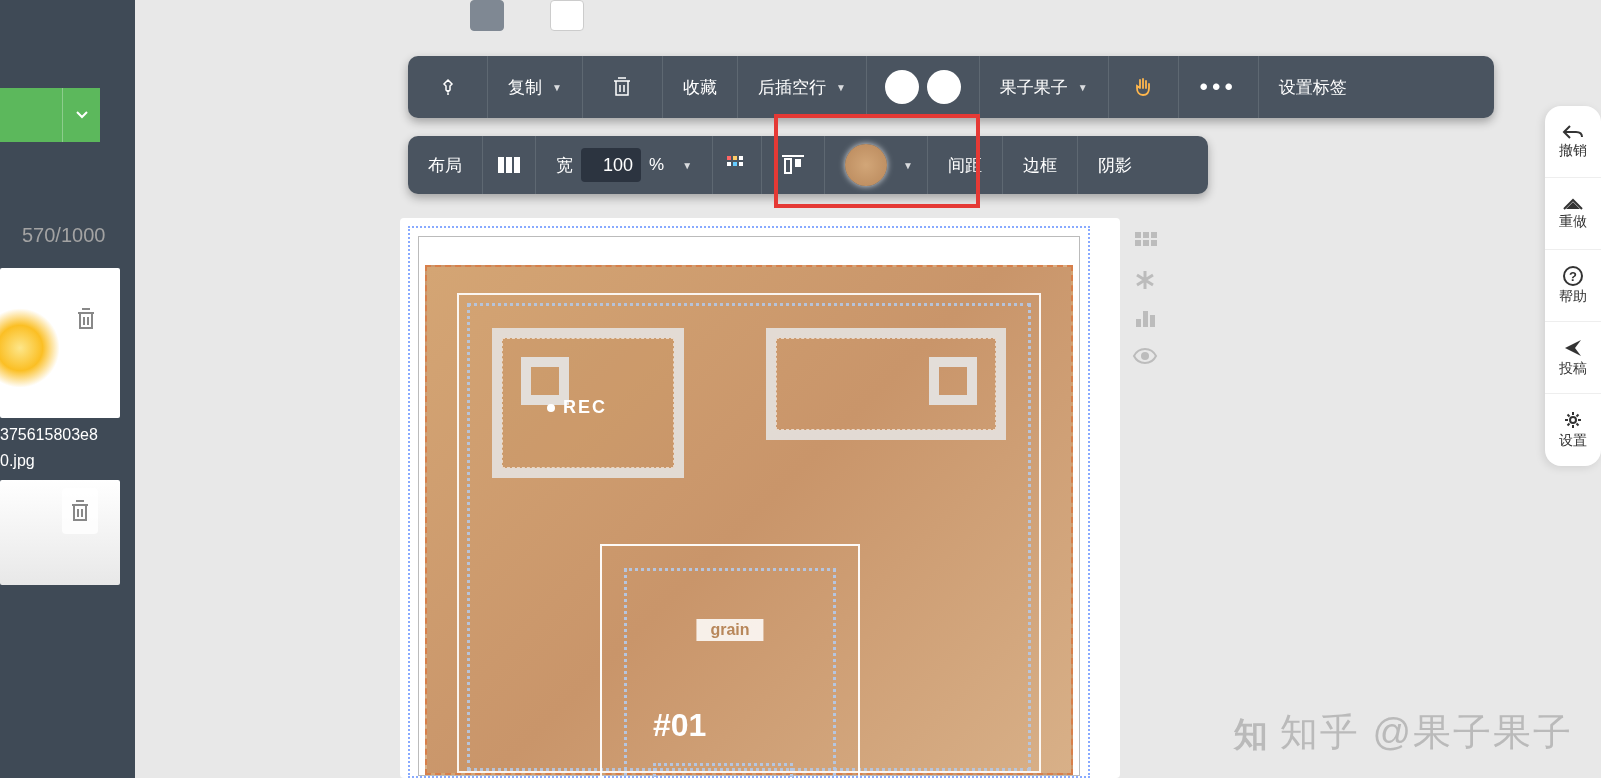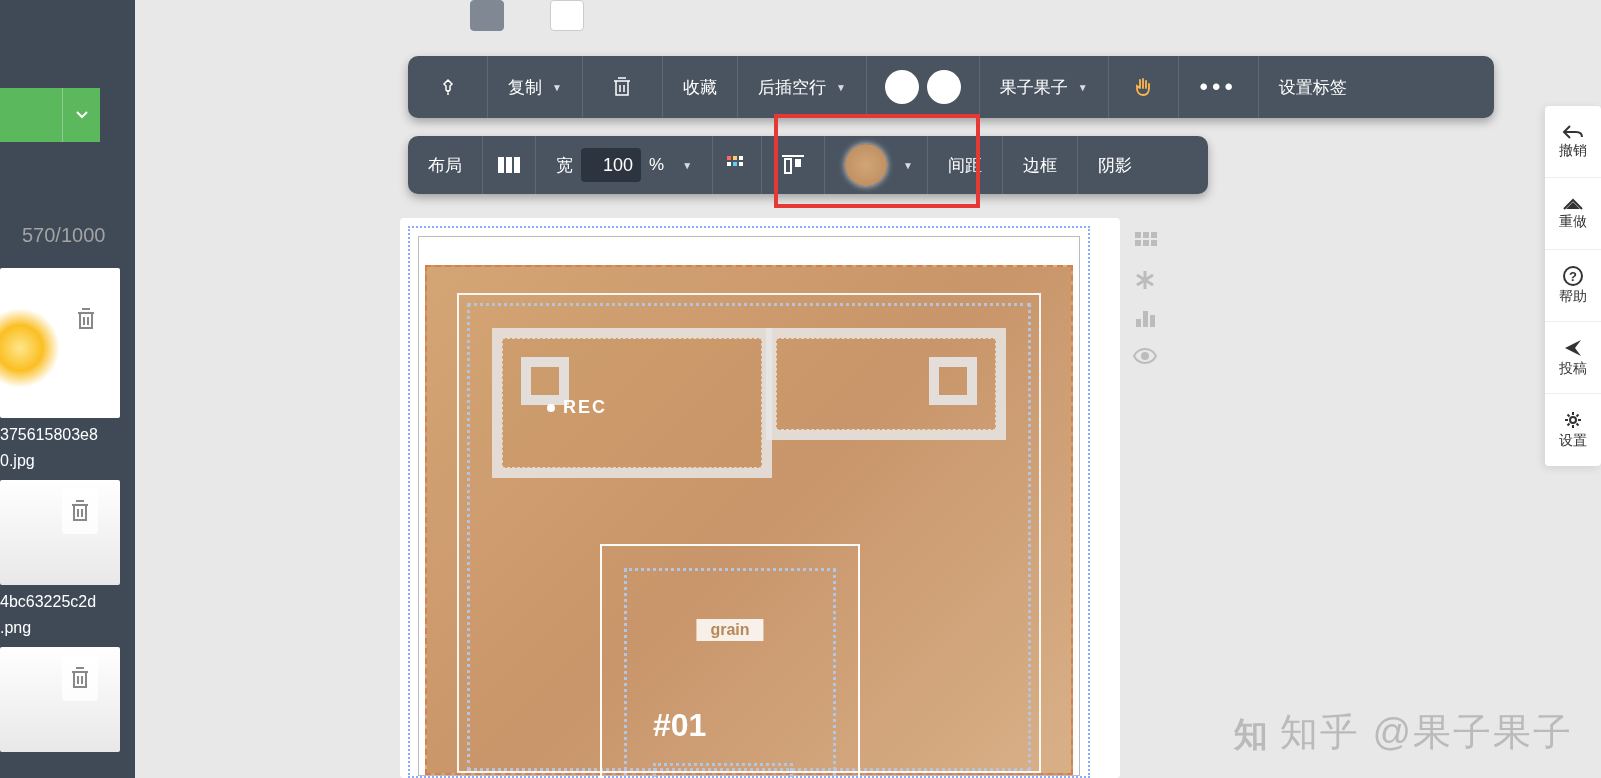"撤销" .right-panel { border-radius: 4px -> 16px }
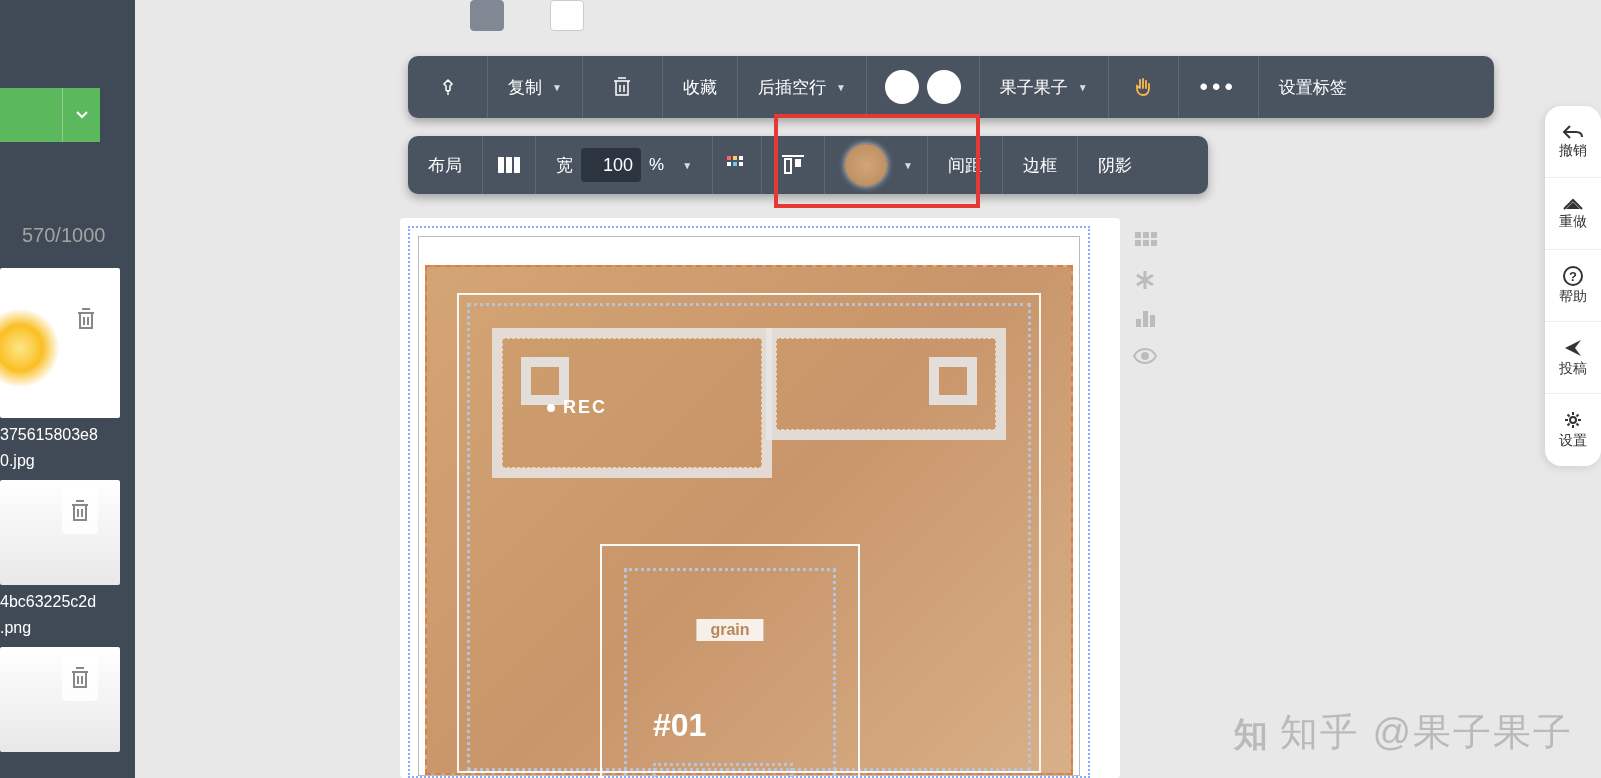"REC" .rec-box { width: 280px -> 192px }
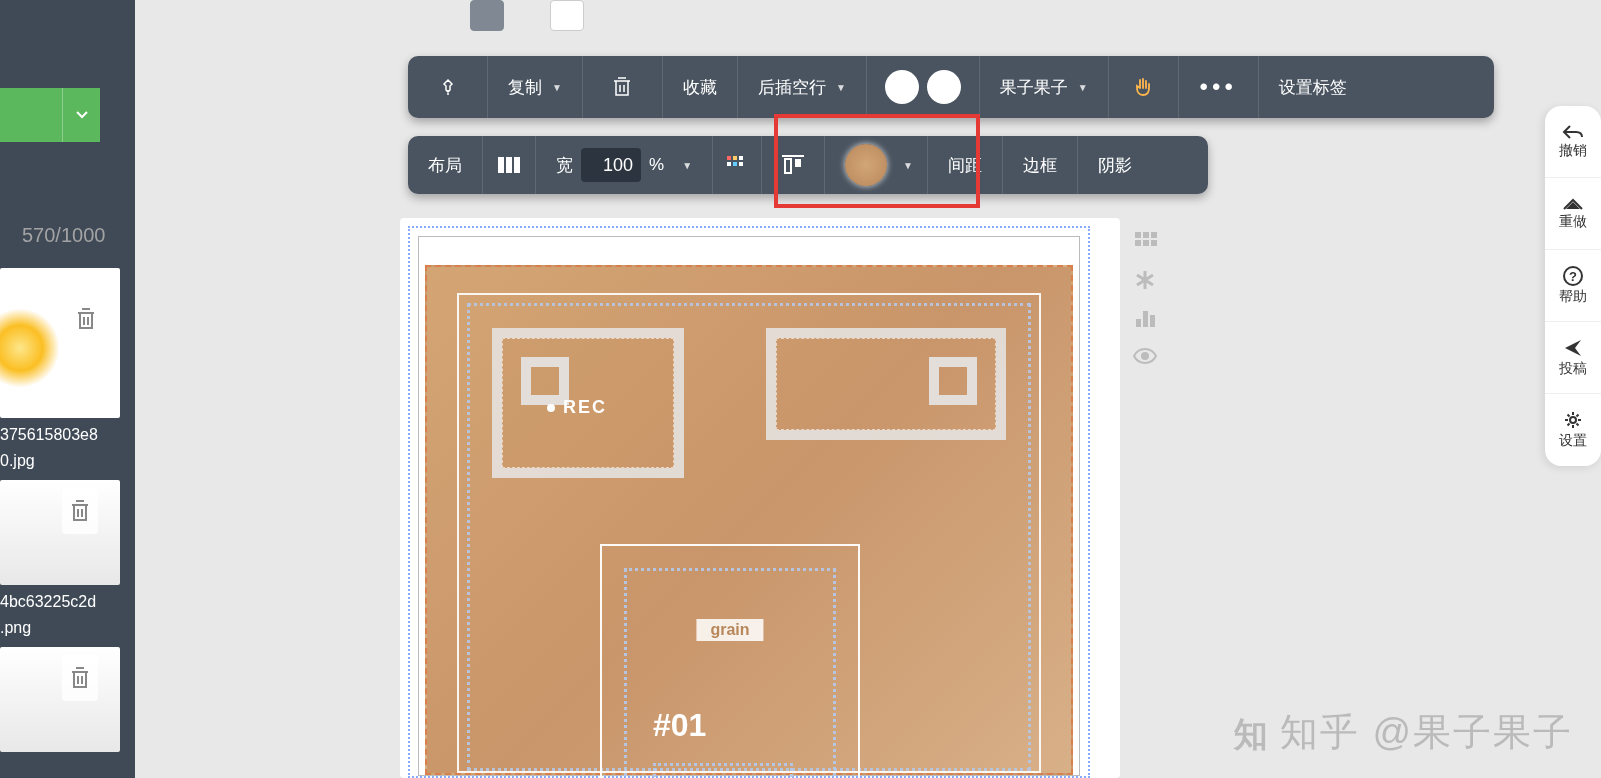"4bc63225c2d" div.thumb { html: <div> <div></div> <div> <svg> <path></path> </svg> </div> <div>4bc63225c2d</div> <div>.png</div> </div> -> none }
